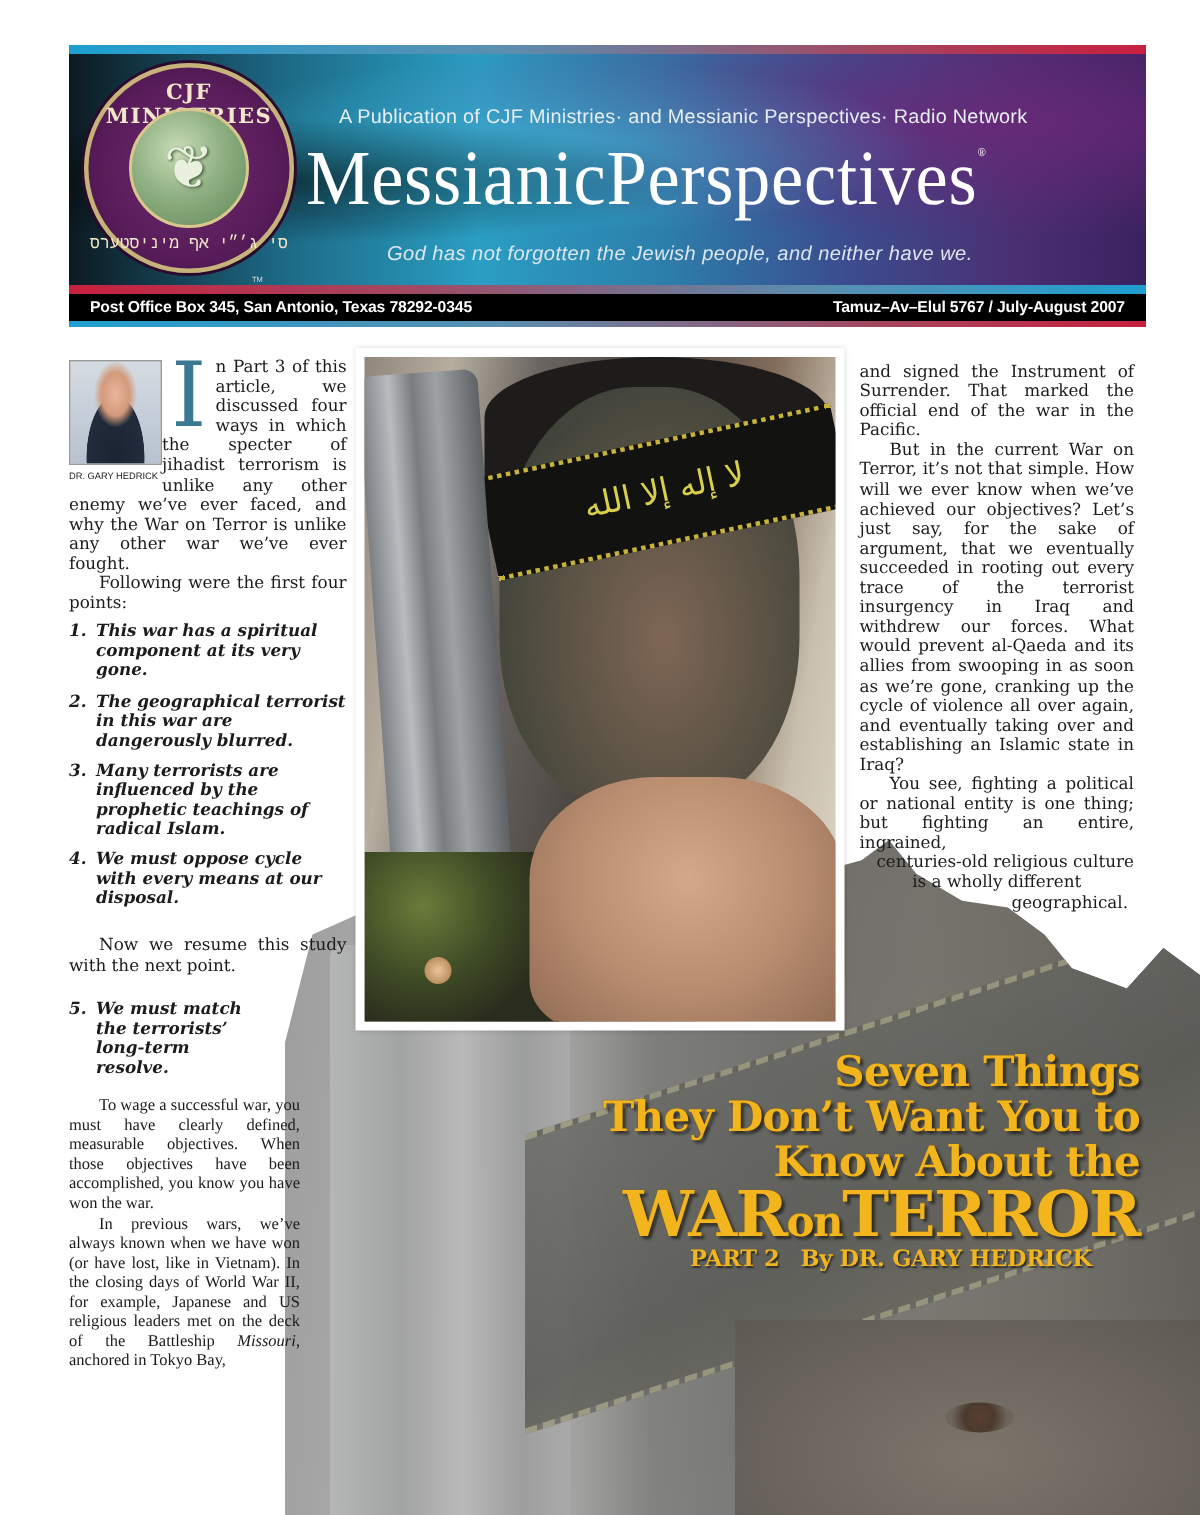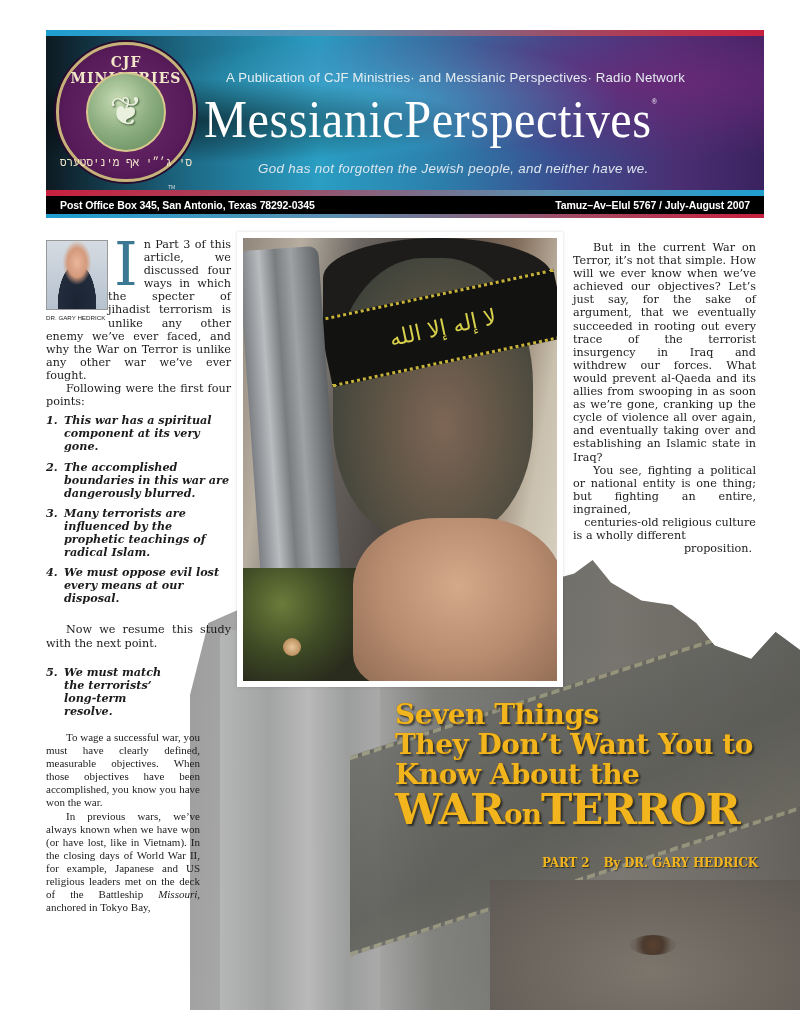"and signed the Instrument of" p { html: none -> <p>and signed the Instrument of Surrender. That marked the official end of the war in the Pacific.</p> }
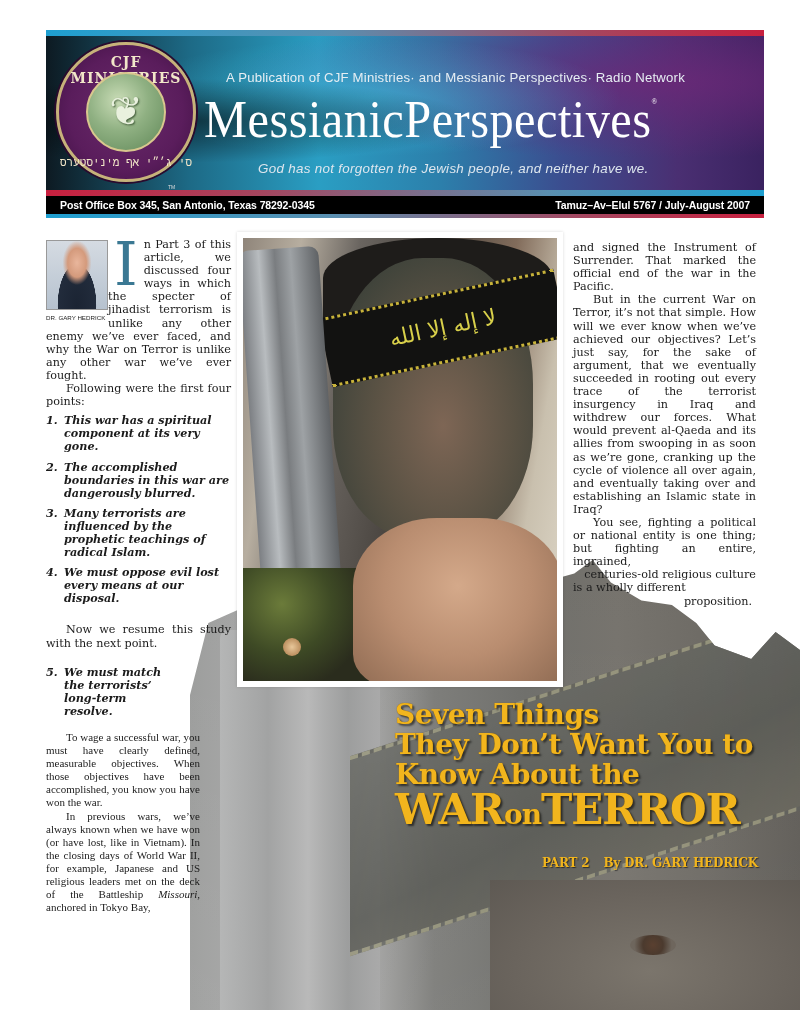"The accomplished boundaries in this" span.txt { text: accomplished boundaries -> geographical terrorist }
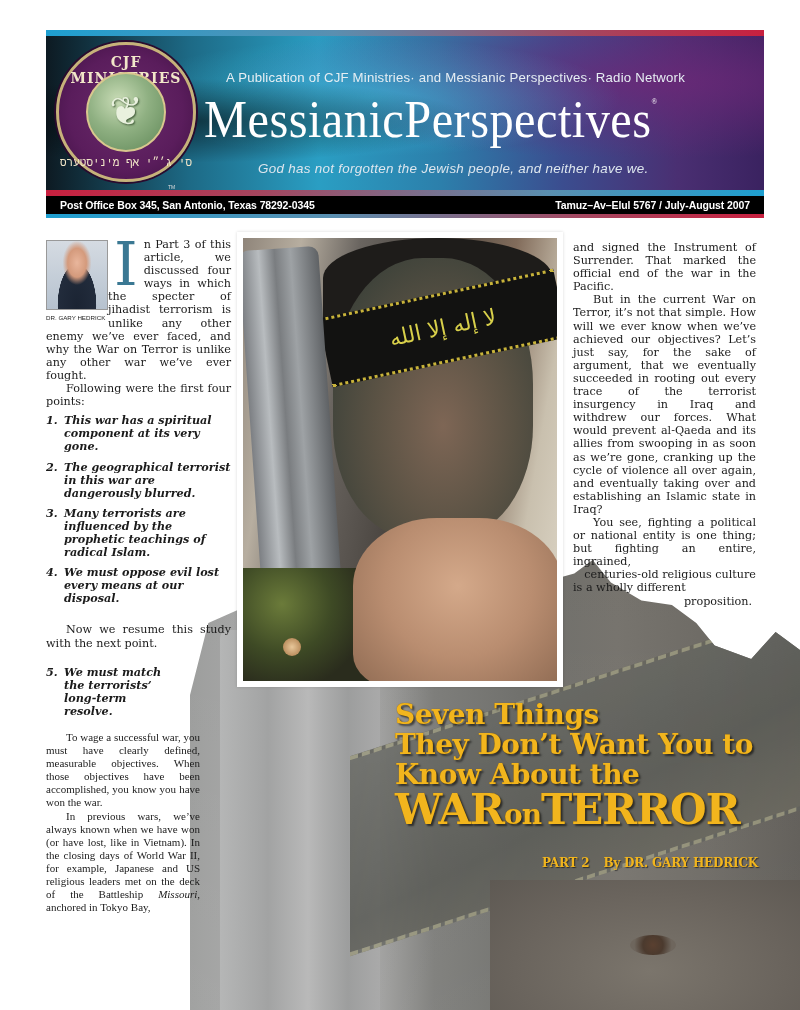"We must oppose evil lost" span.txt { text: evil lost -> cycle with }
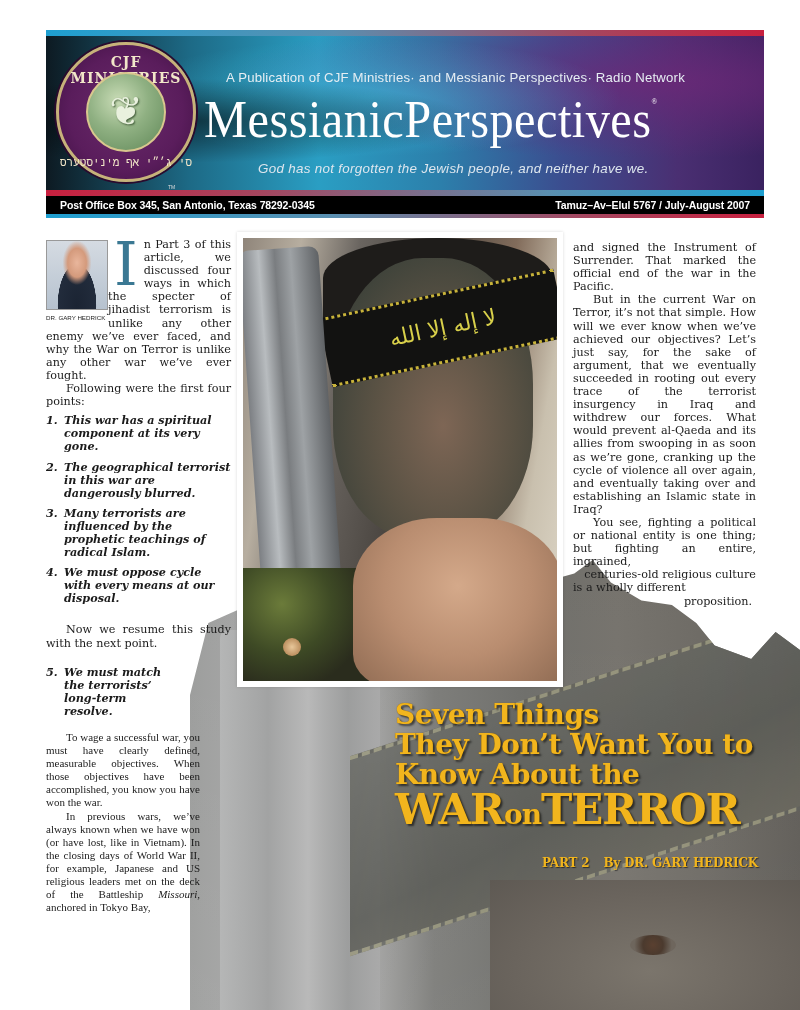"is a wholly different" p { text-align: left -> center }
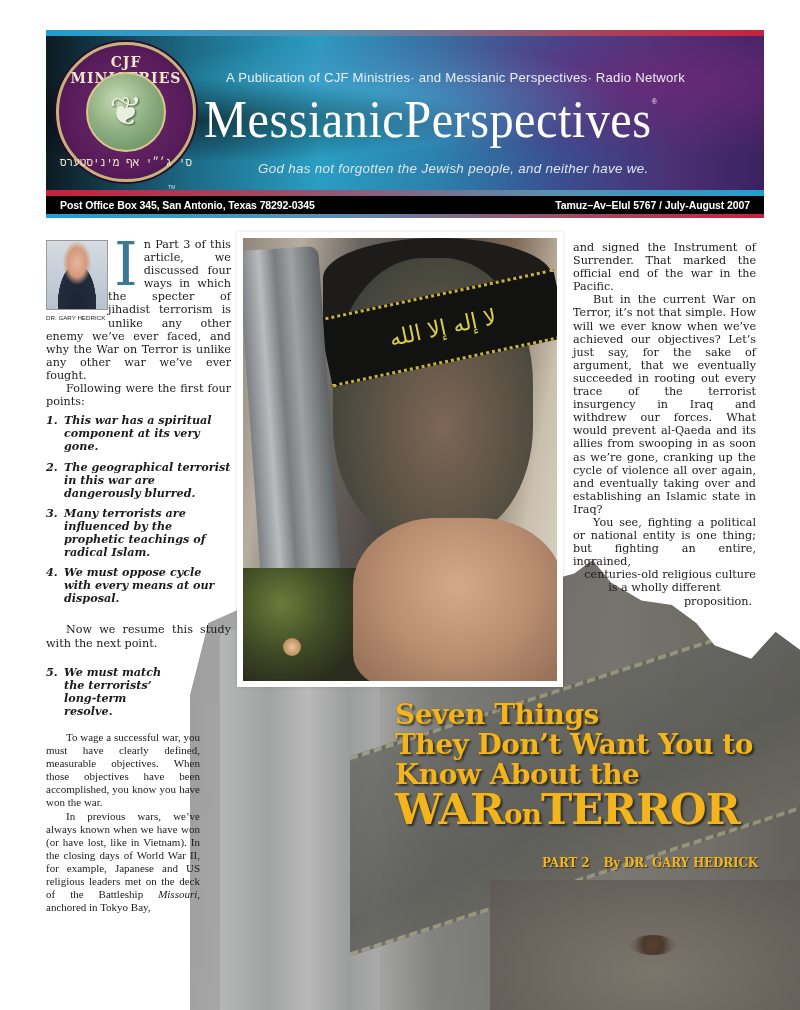"proposition." p { text: proposition -> geographical }
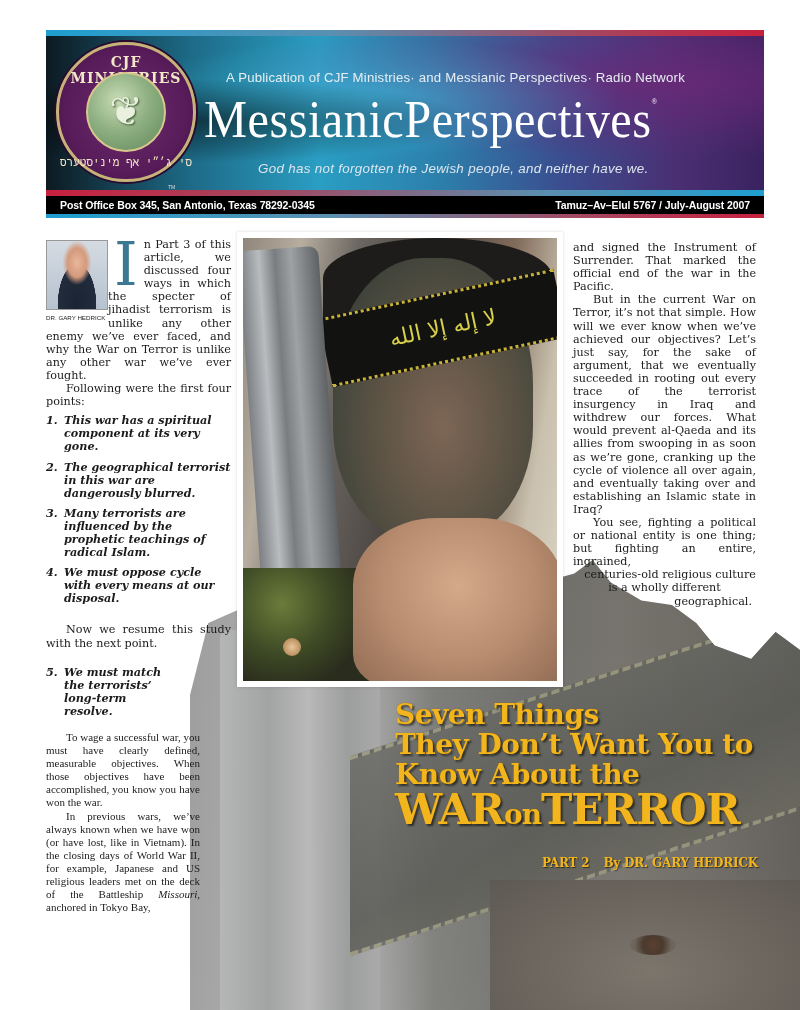"Seven Things" .headline { text-align: none -> right }
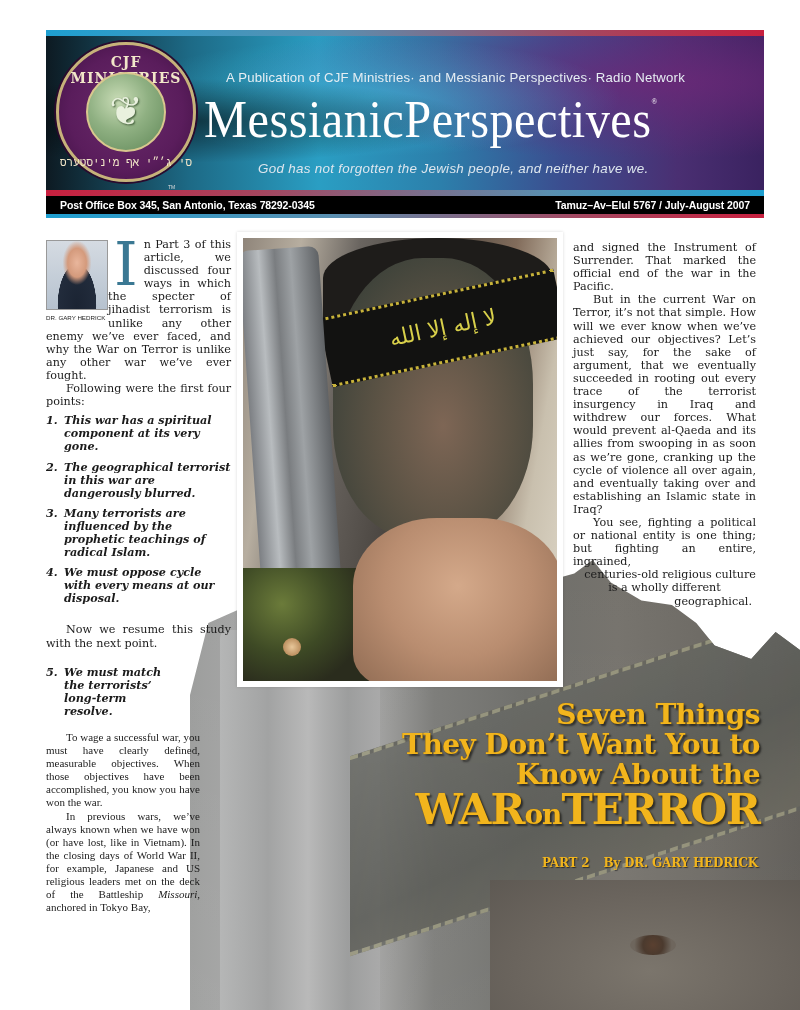"PART 2 By DR. GARY" .byline { font-size: 12px -> 15px; text-align: right -> none; top: 856px -> 830px }
